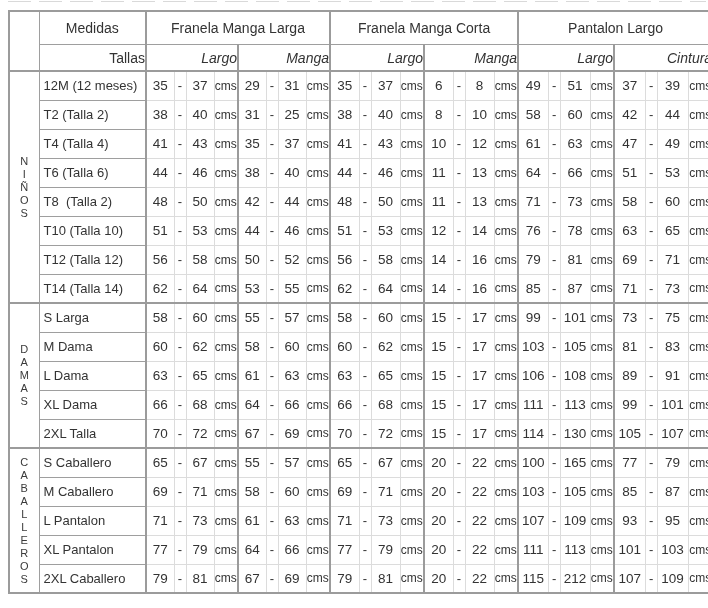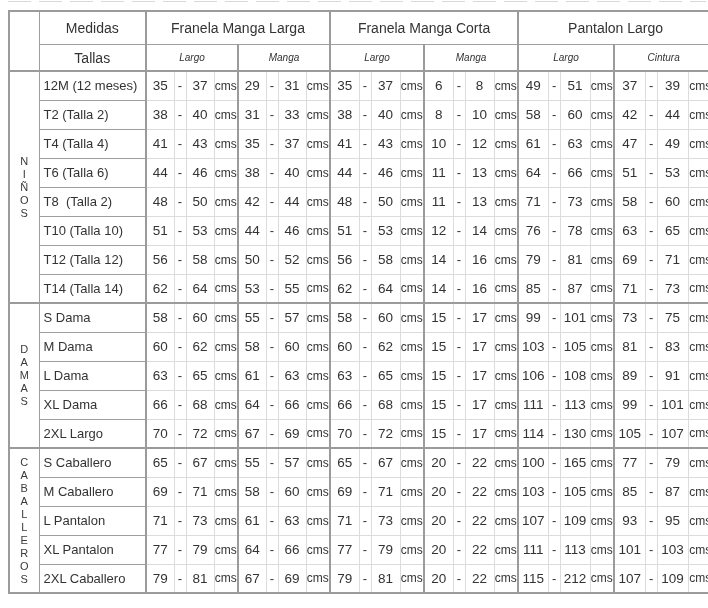"Tallas" tr.hrow2 td { text-align: none -> right }
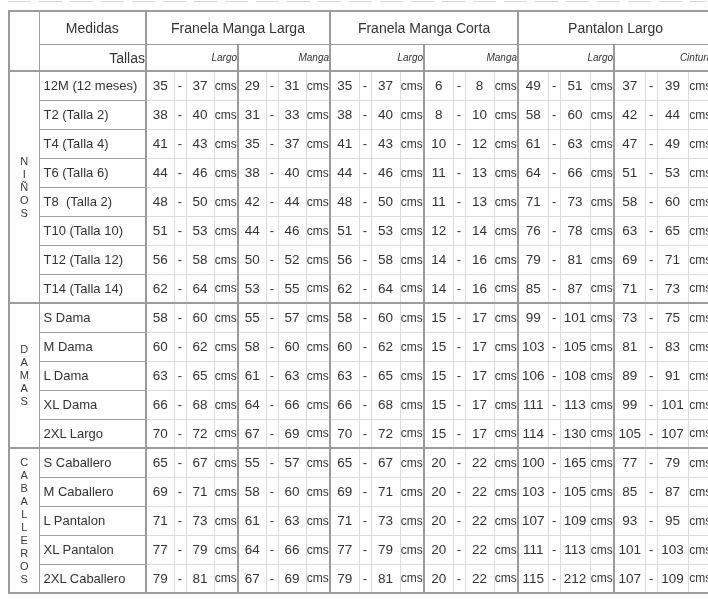"Largo" .subhead { font-size: 10px -> 14px }
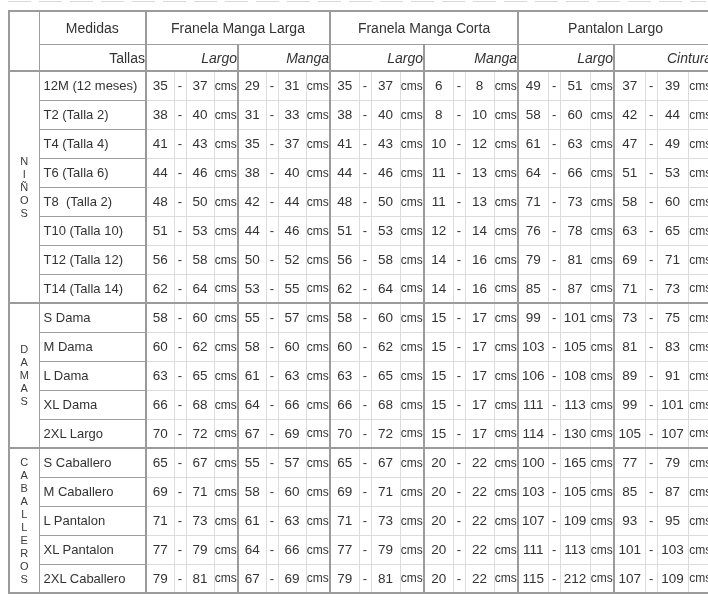"33" td.num { text: 33 -> 25 }
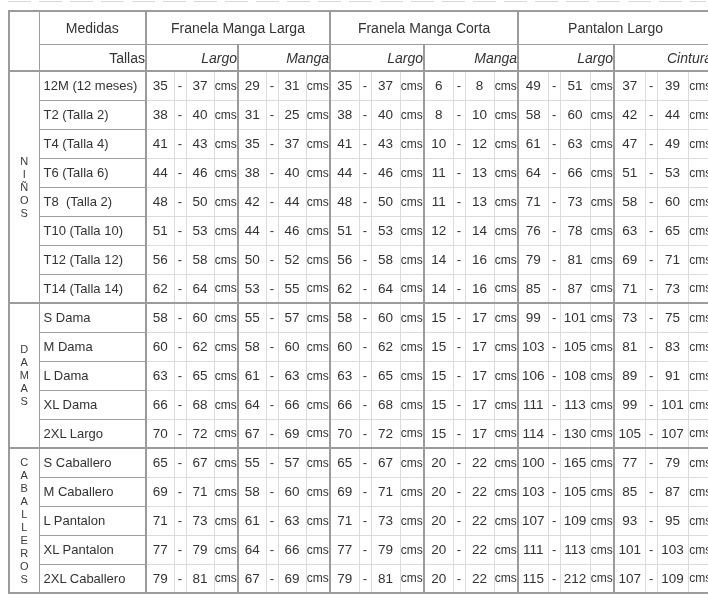"S Dama" td.lbl { text: Dama -> Larga }
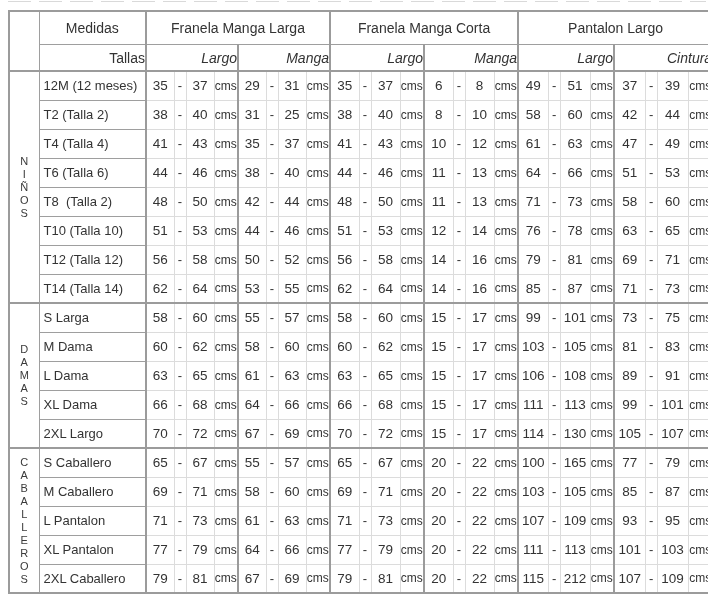"2XL Largo" td.lbl { text: Largo -> Talla }
